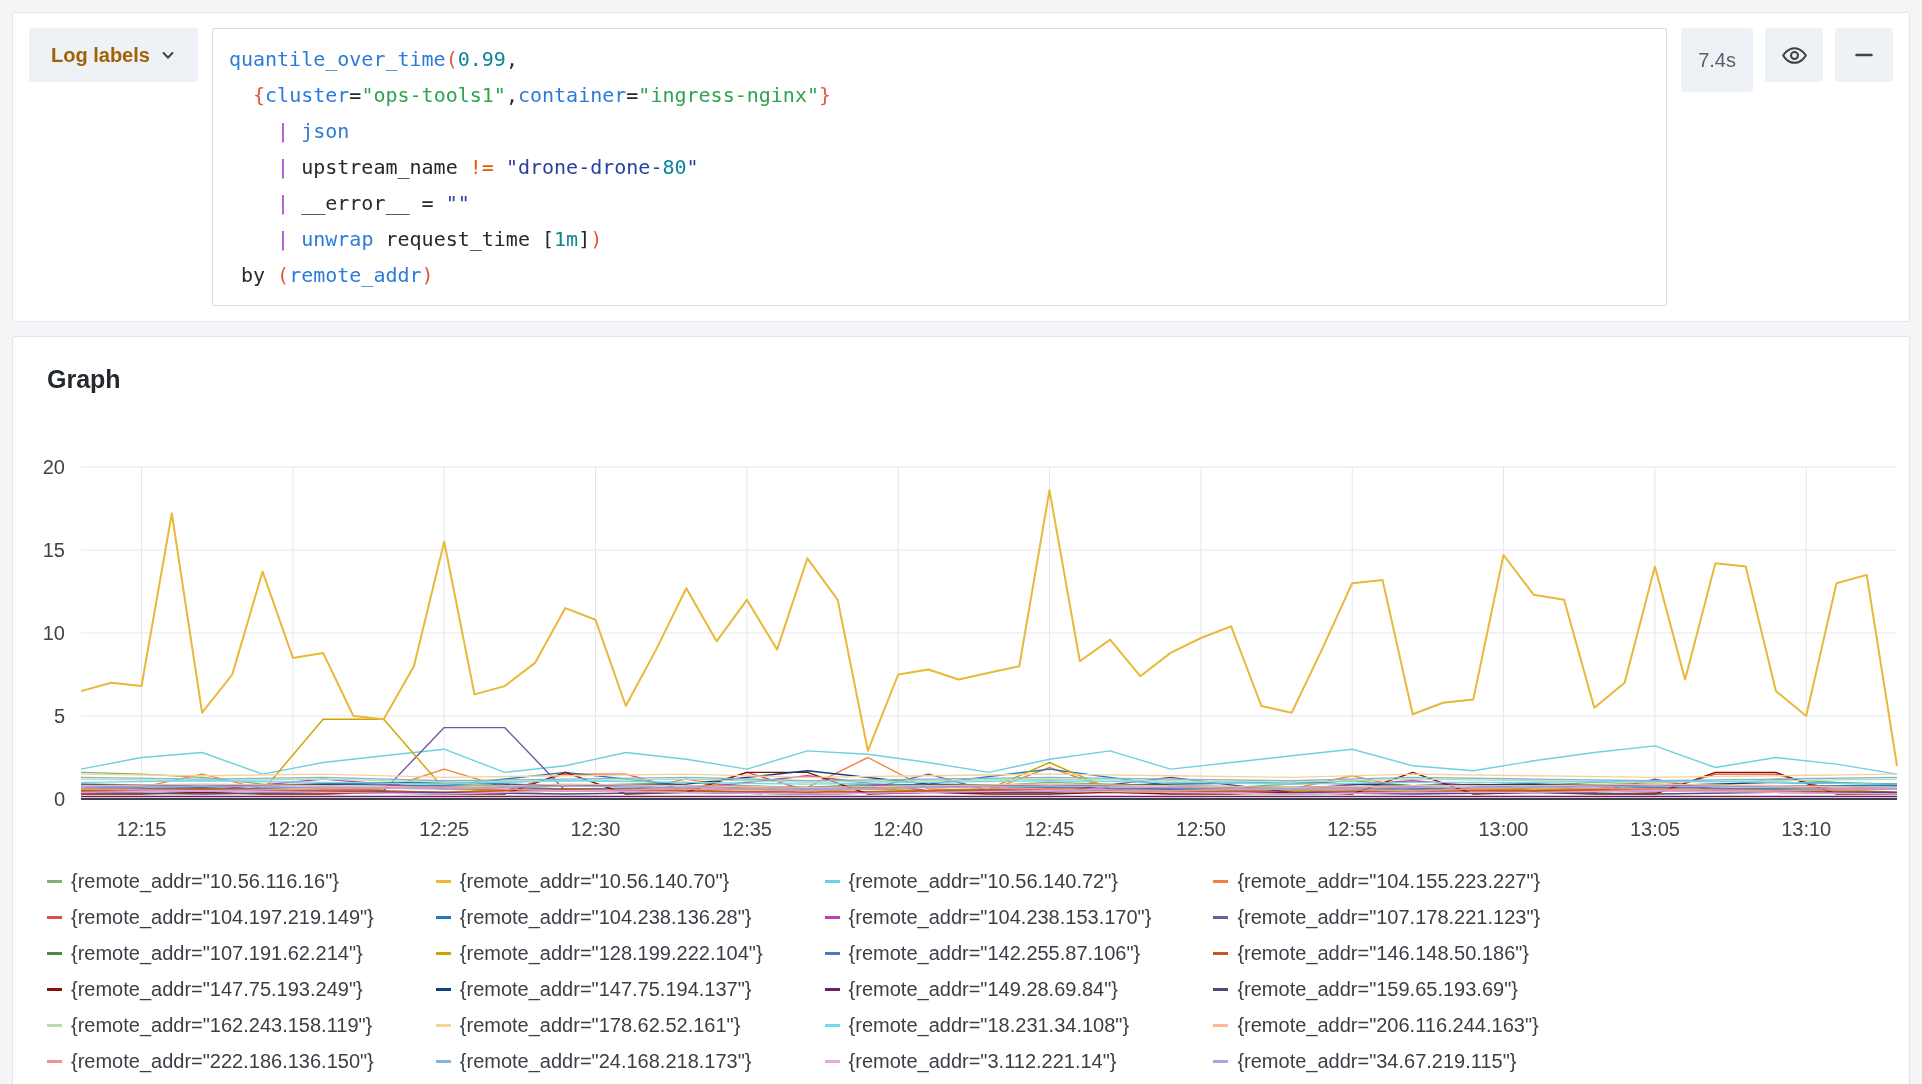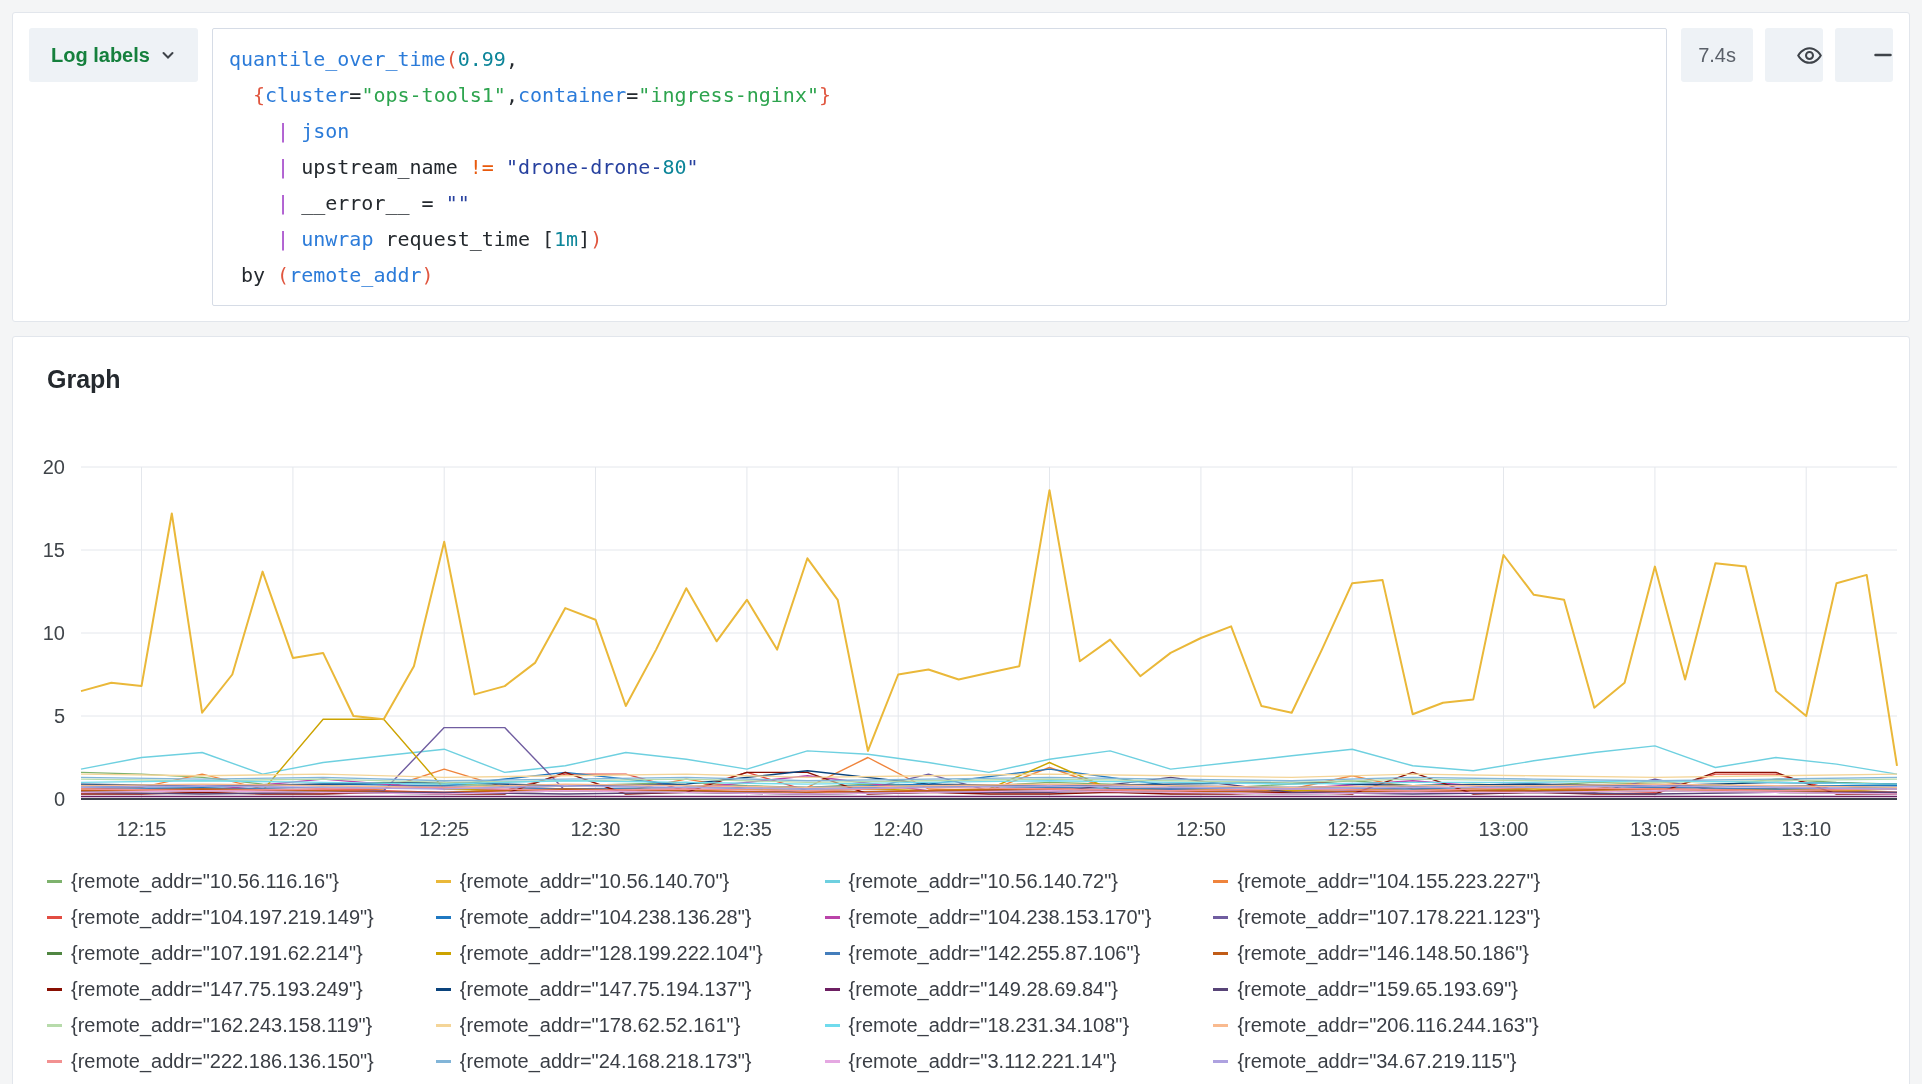"Log labels" .btn { color: #15803d -> #a16207; justify-content: flex-end -> center }
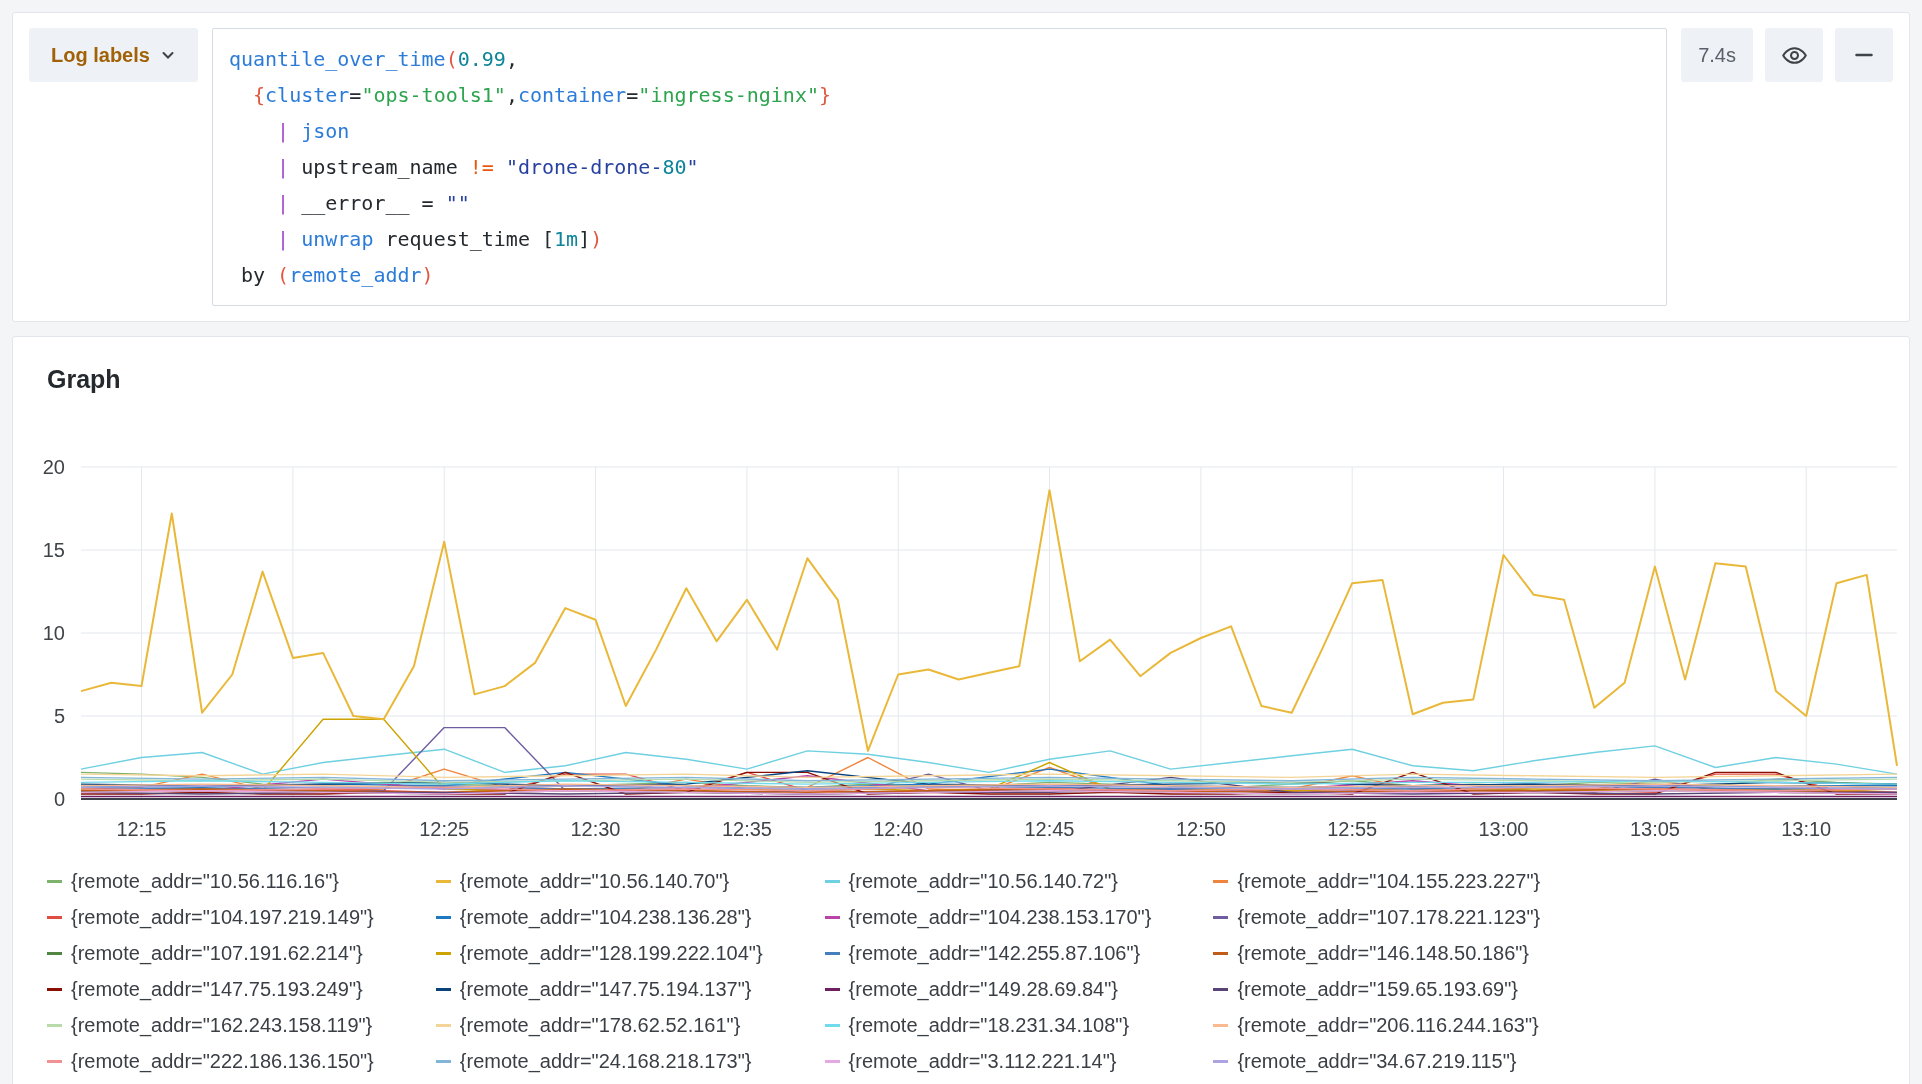"7.4s" .duration-badge { height: 54px -> 64px }
